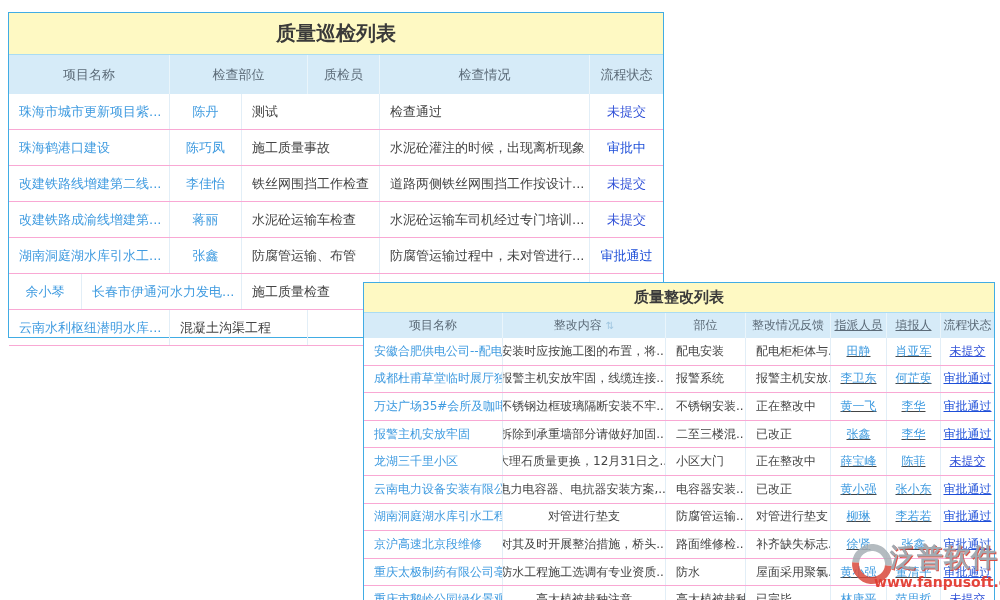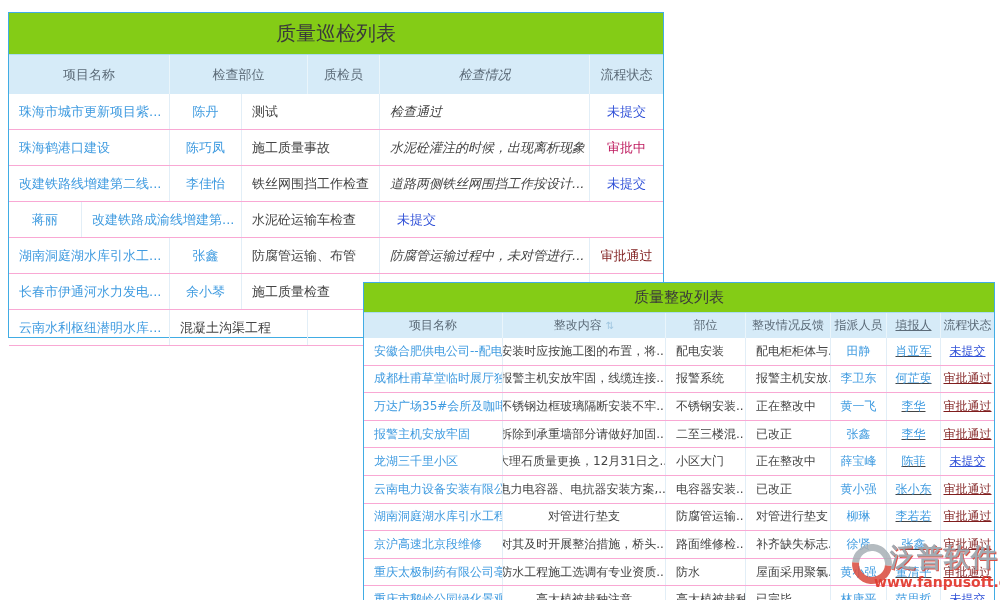"质量巡检列表" .panel-title { background: #84cc16 -> #fef9c3; font-weight: normal -> bold }
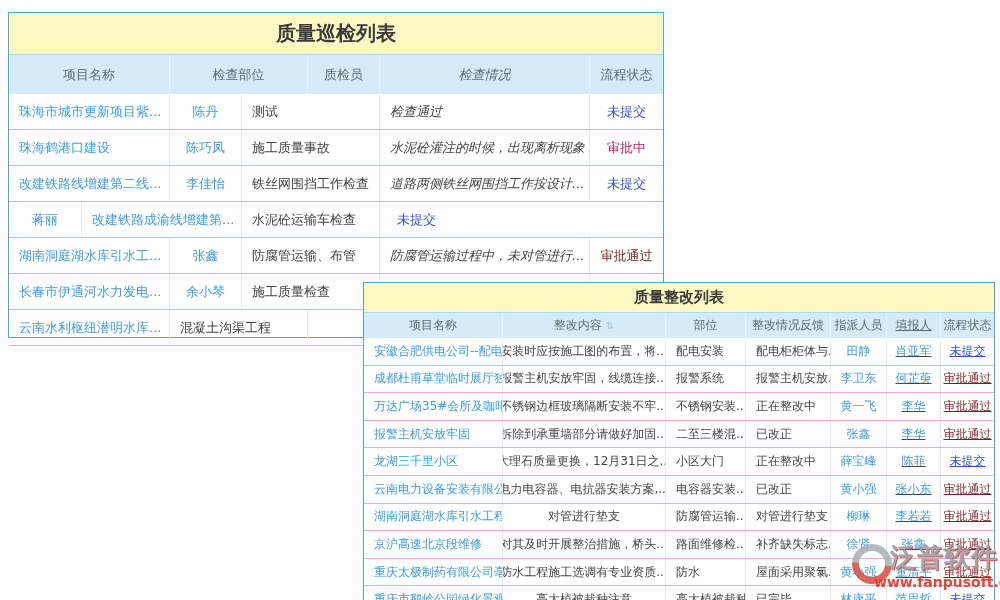"检查情况" .t1 .c3 { font-style: italic -> none }
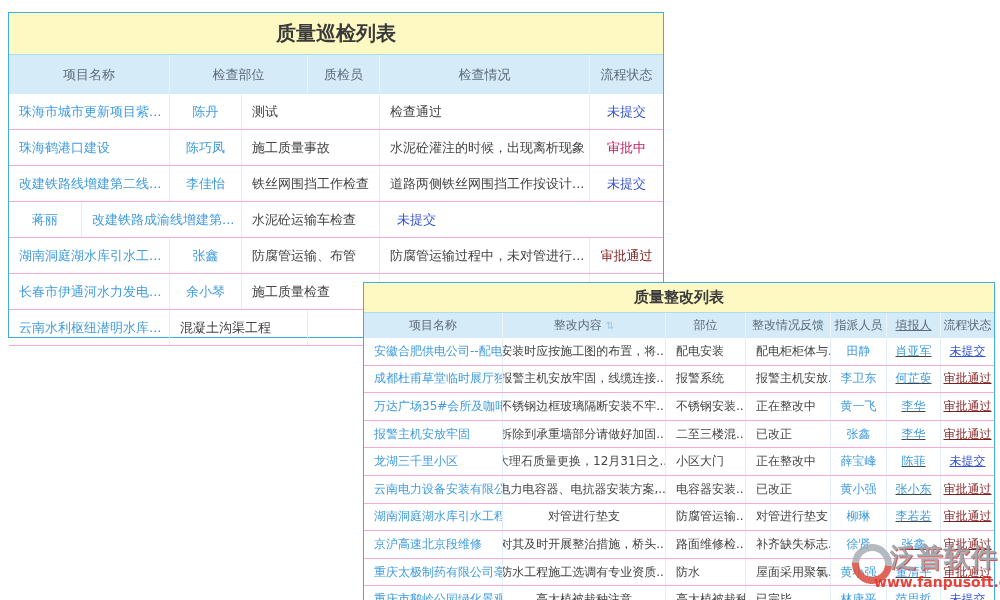"审批中" .st-orange { color: #be185d -> #1d4ed8 }
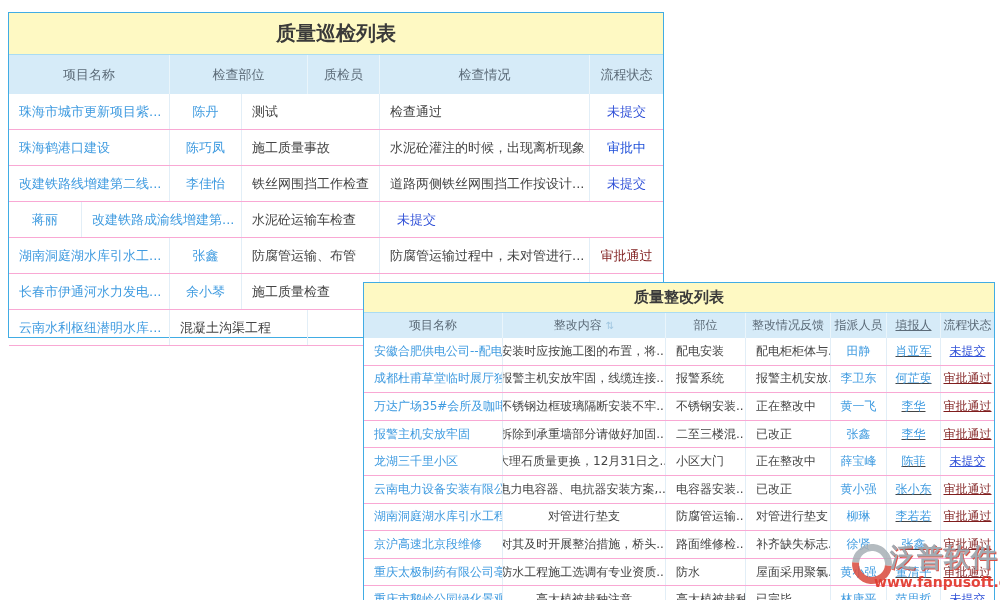"蒋丽" div.cell { order: before "改建铁路成渝线增建第..." -> after "改建铁路成渝线增建第..." }
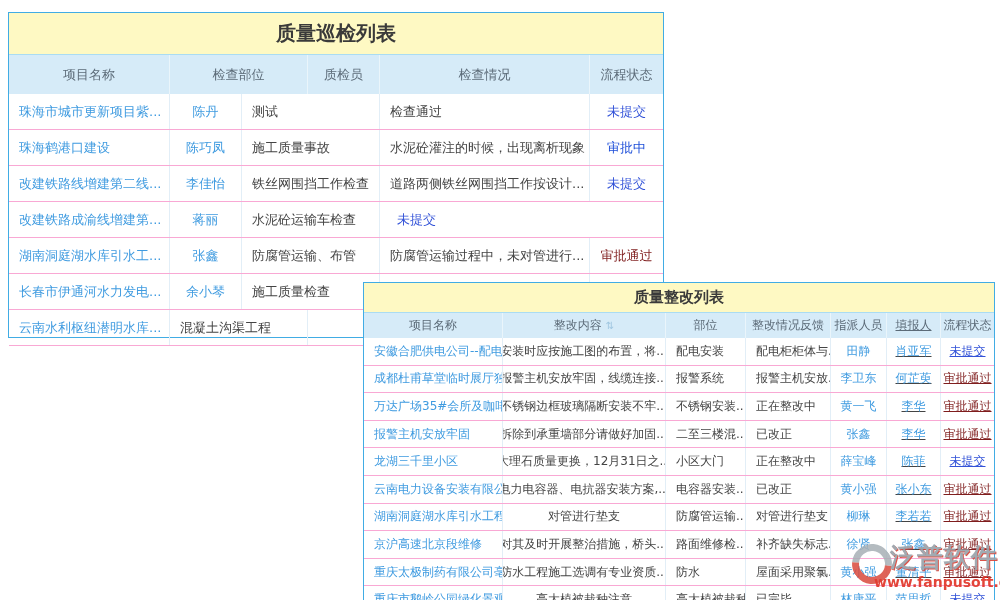"水泥砼运输车司机经过专门培训..." div.cell { html: none -> <div>水泥砼运输车司机经过专门培训...</div> }
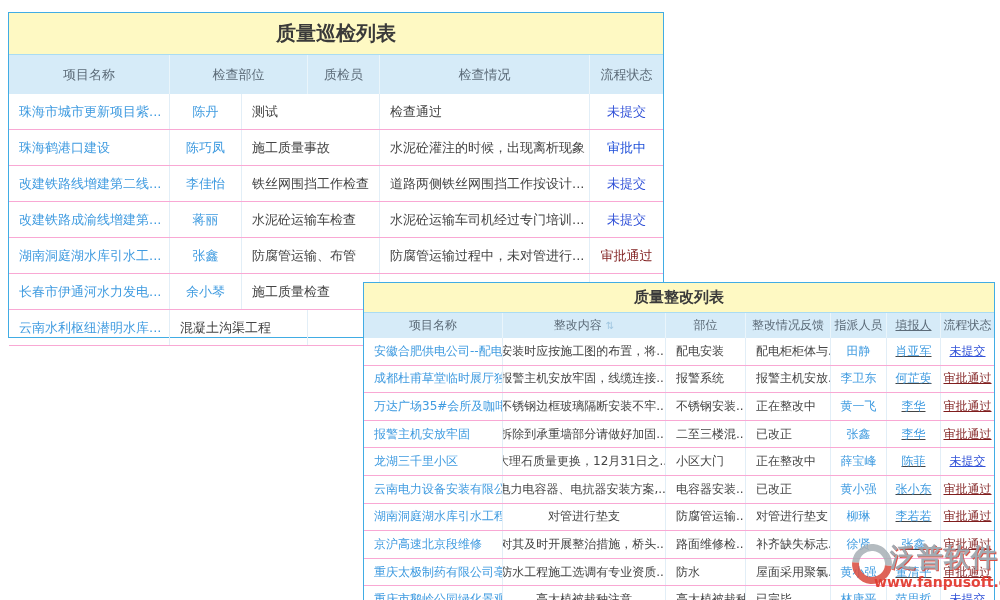"审批通过" .st-green { color: #7f1d1d -> #1d4ed8 }
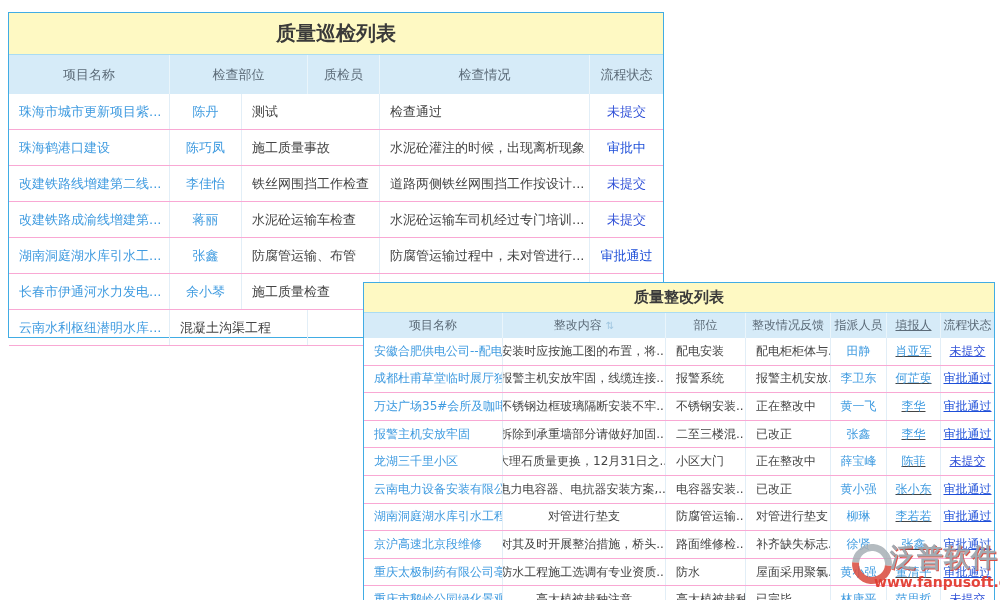"长春市伊通河水力发电..." div.cell { order: before "余小琴" -> after "余小琴" }
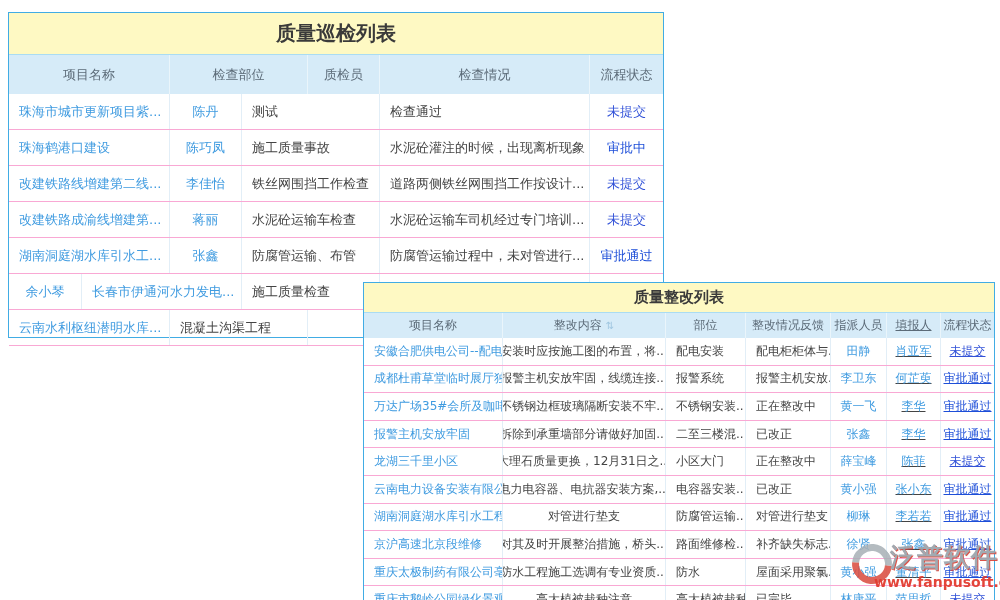"指派人员" .t2 .c4 { text-decoration: none -> underline }
